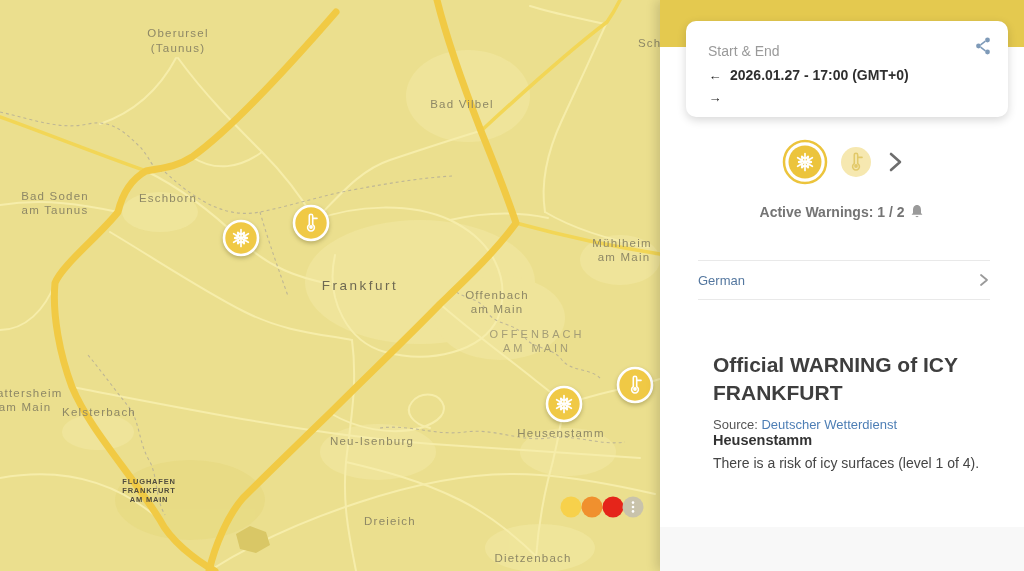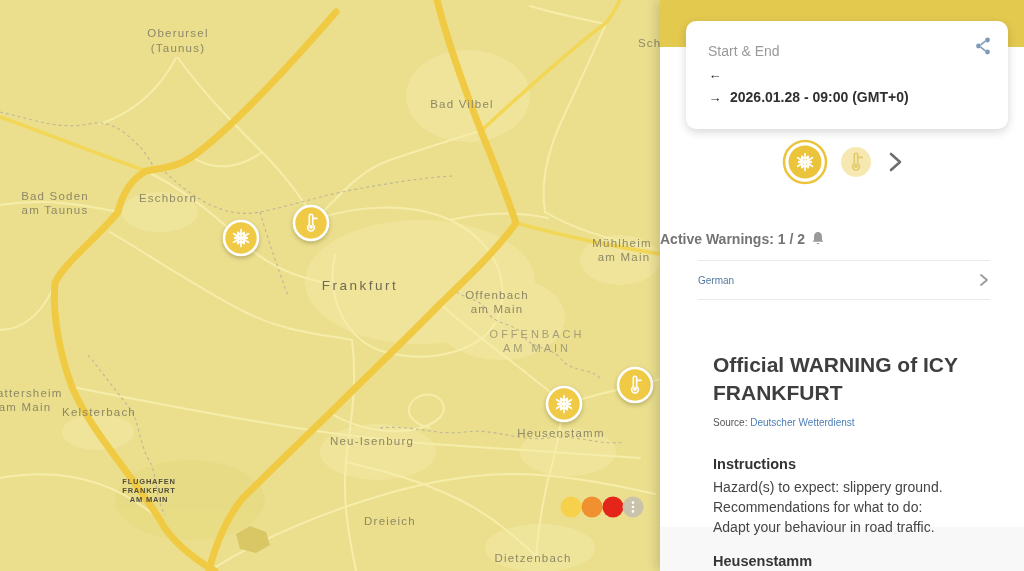"Start & End" .card { height: 108px -> 96px }
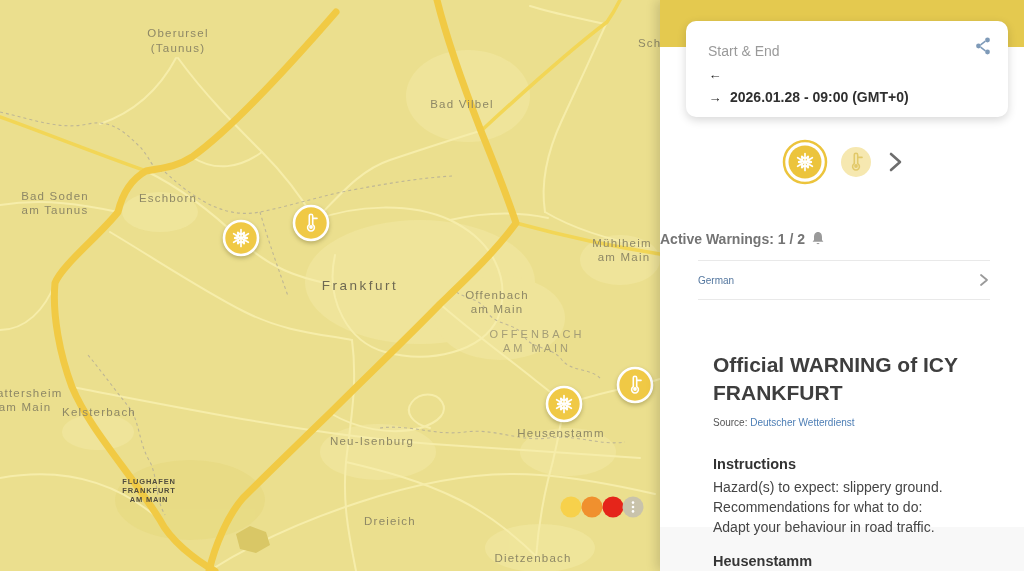"2026.01.27 - 17:00 (GMT+0)" span { html: none -> <span>2026.01.27 - 17:00 (GMT+0)</span> }
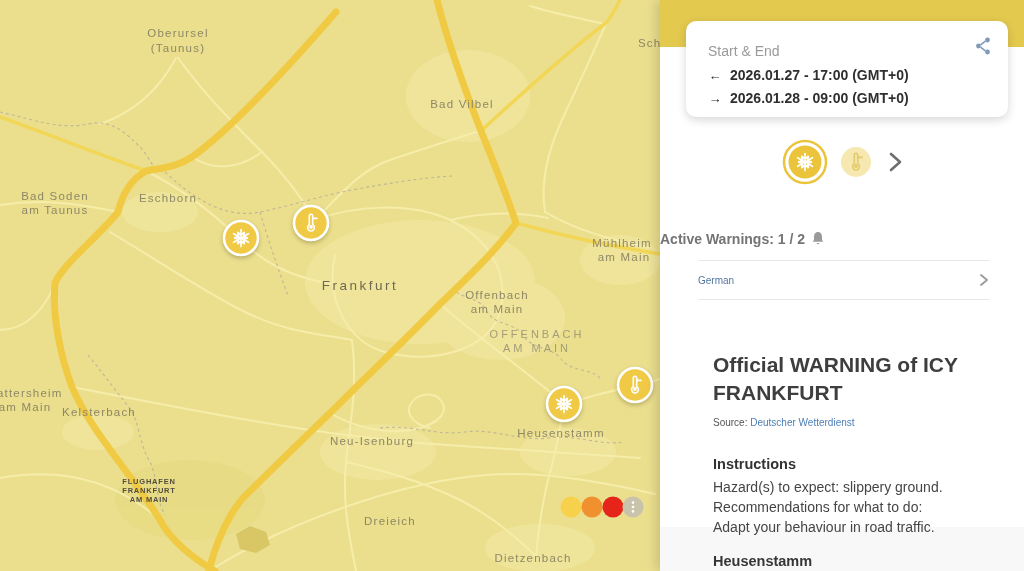"2026.01.28 - 09:00 (GMT+0)" span { html: <span>2026.01.28 - 09:00 (GMT+0)</span> -> none }
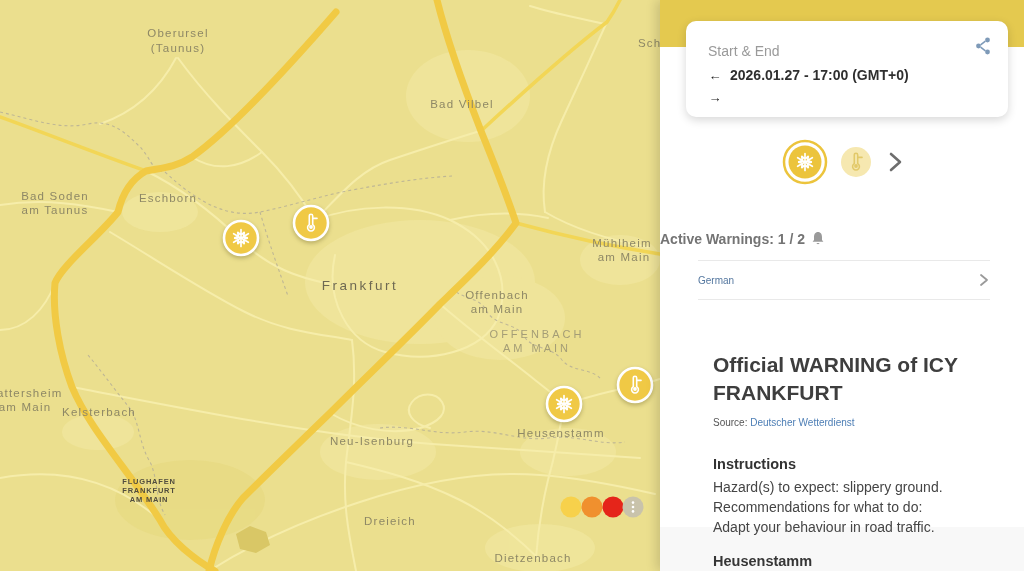"Active Warnings: 1 / 2" .warn-count { margin-top: 27px -> none; text-align: none -> center }
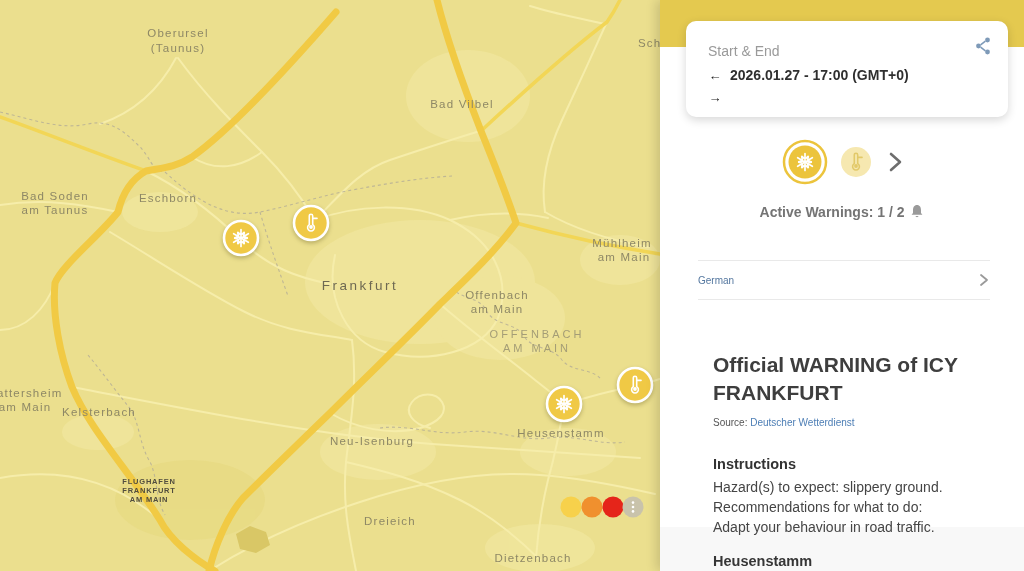"German" .lang-label { font-size: 10px -> 13px }
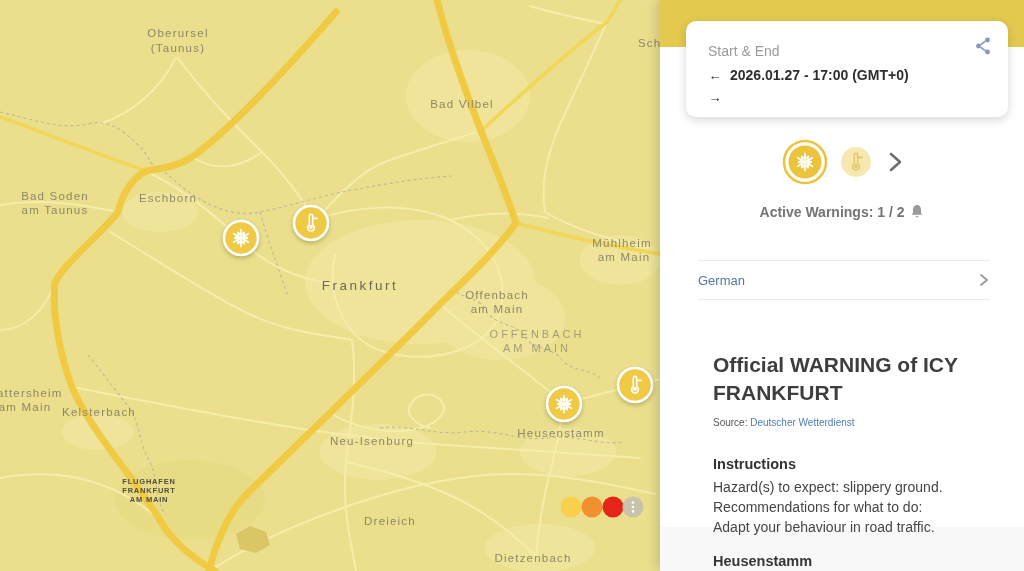"Source: Deutscher Wetterdienst" .src { font-size: 10px -> 13px; margin: 0 0 28px 0 -> 0 0 0 0 }
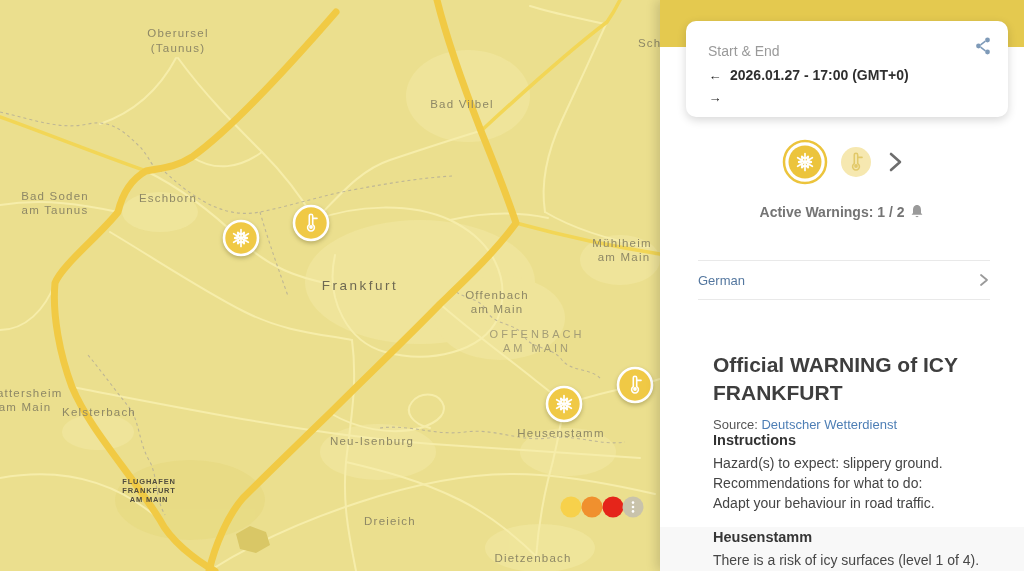"Instructions" div.sec { html: <div> <h2>Instructions</h2> <p>Hazard(s) to expect: slippery ground.</p> <p>Recommendations for what to do:</p> <p>Adapt your behaviour in road traffic.</p> </div> -> none }
